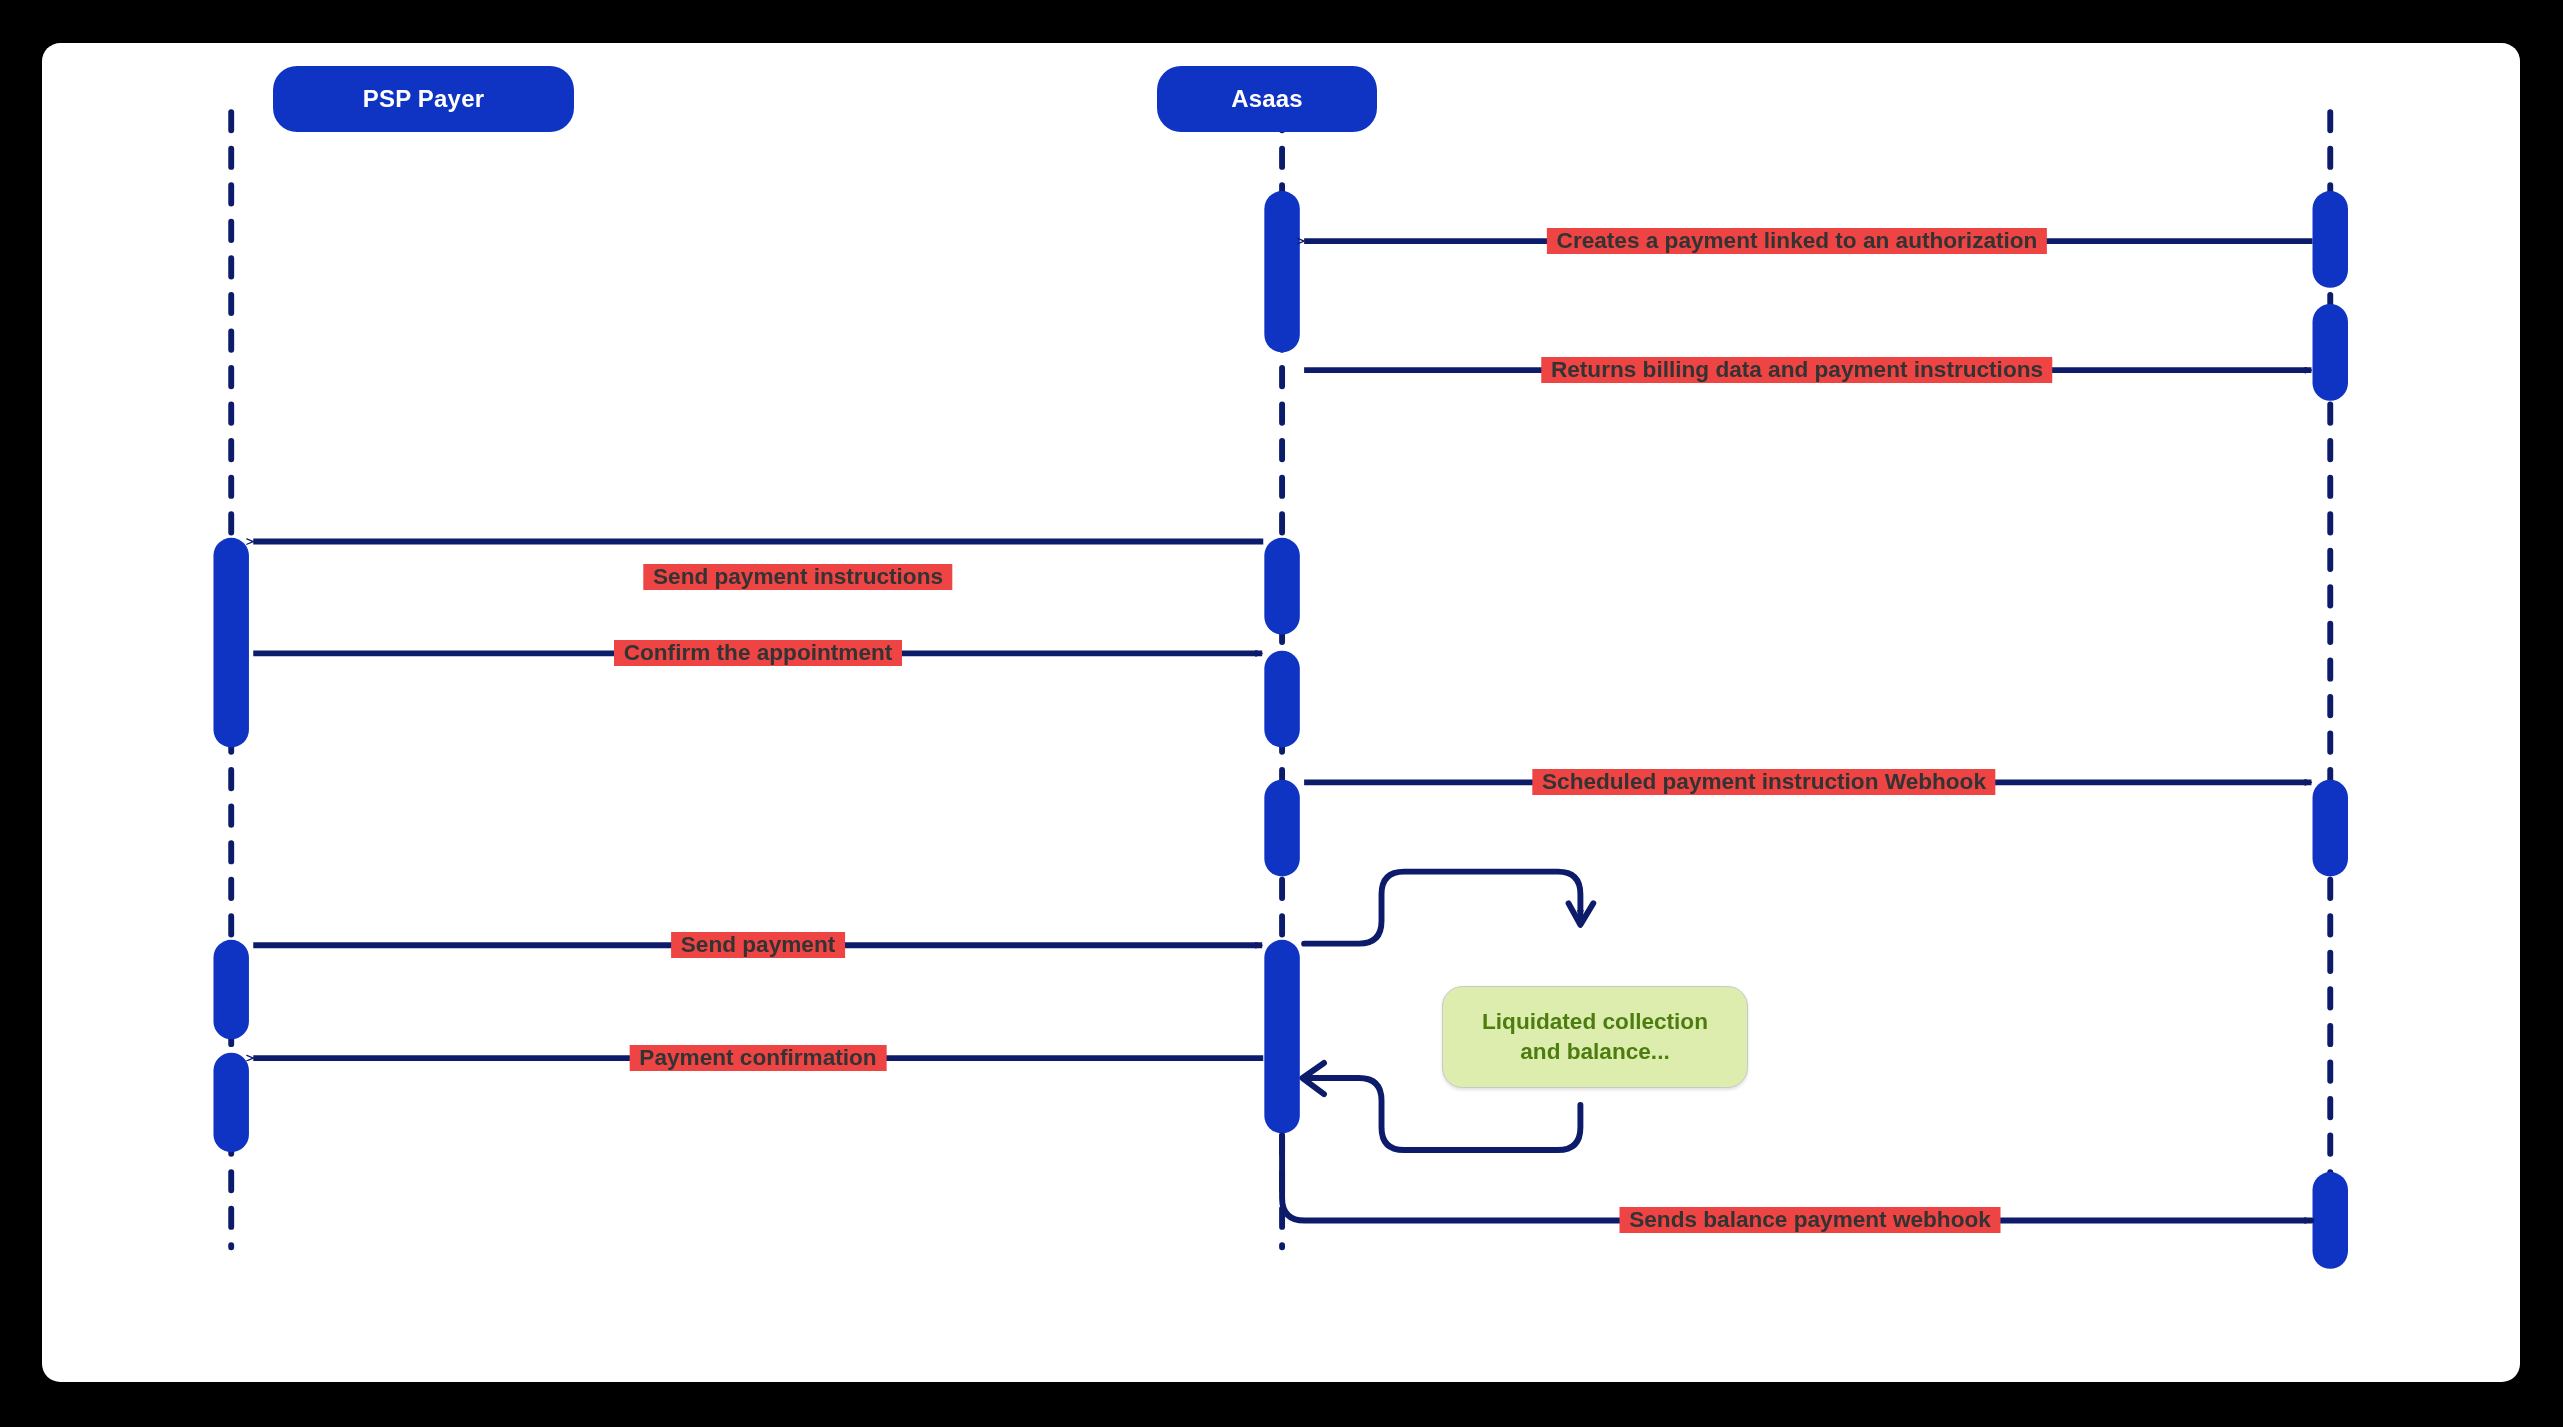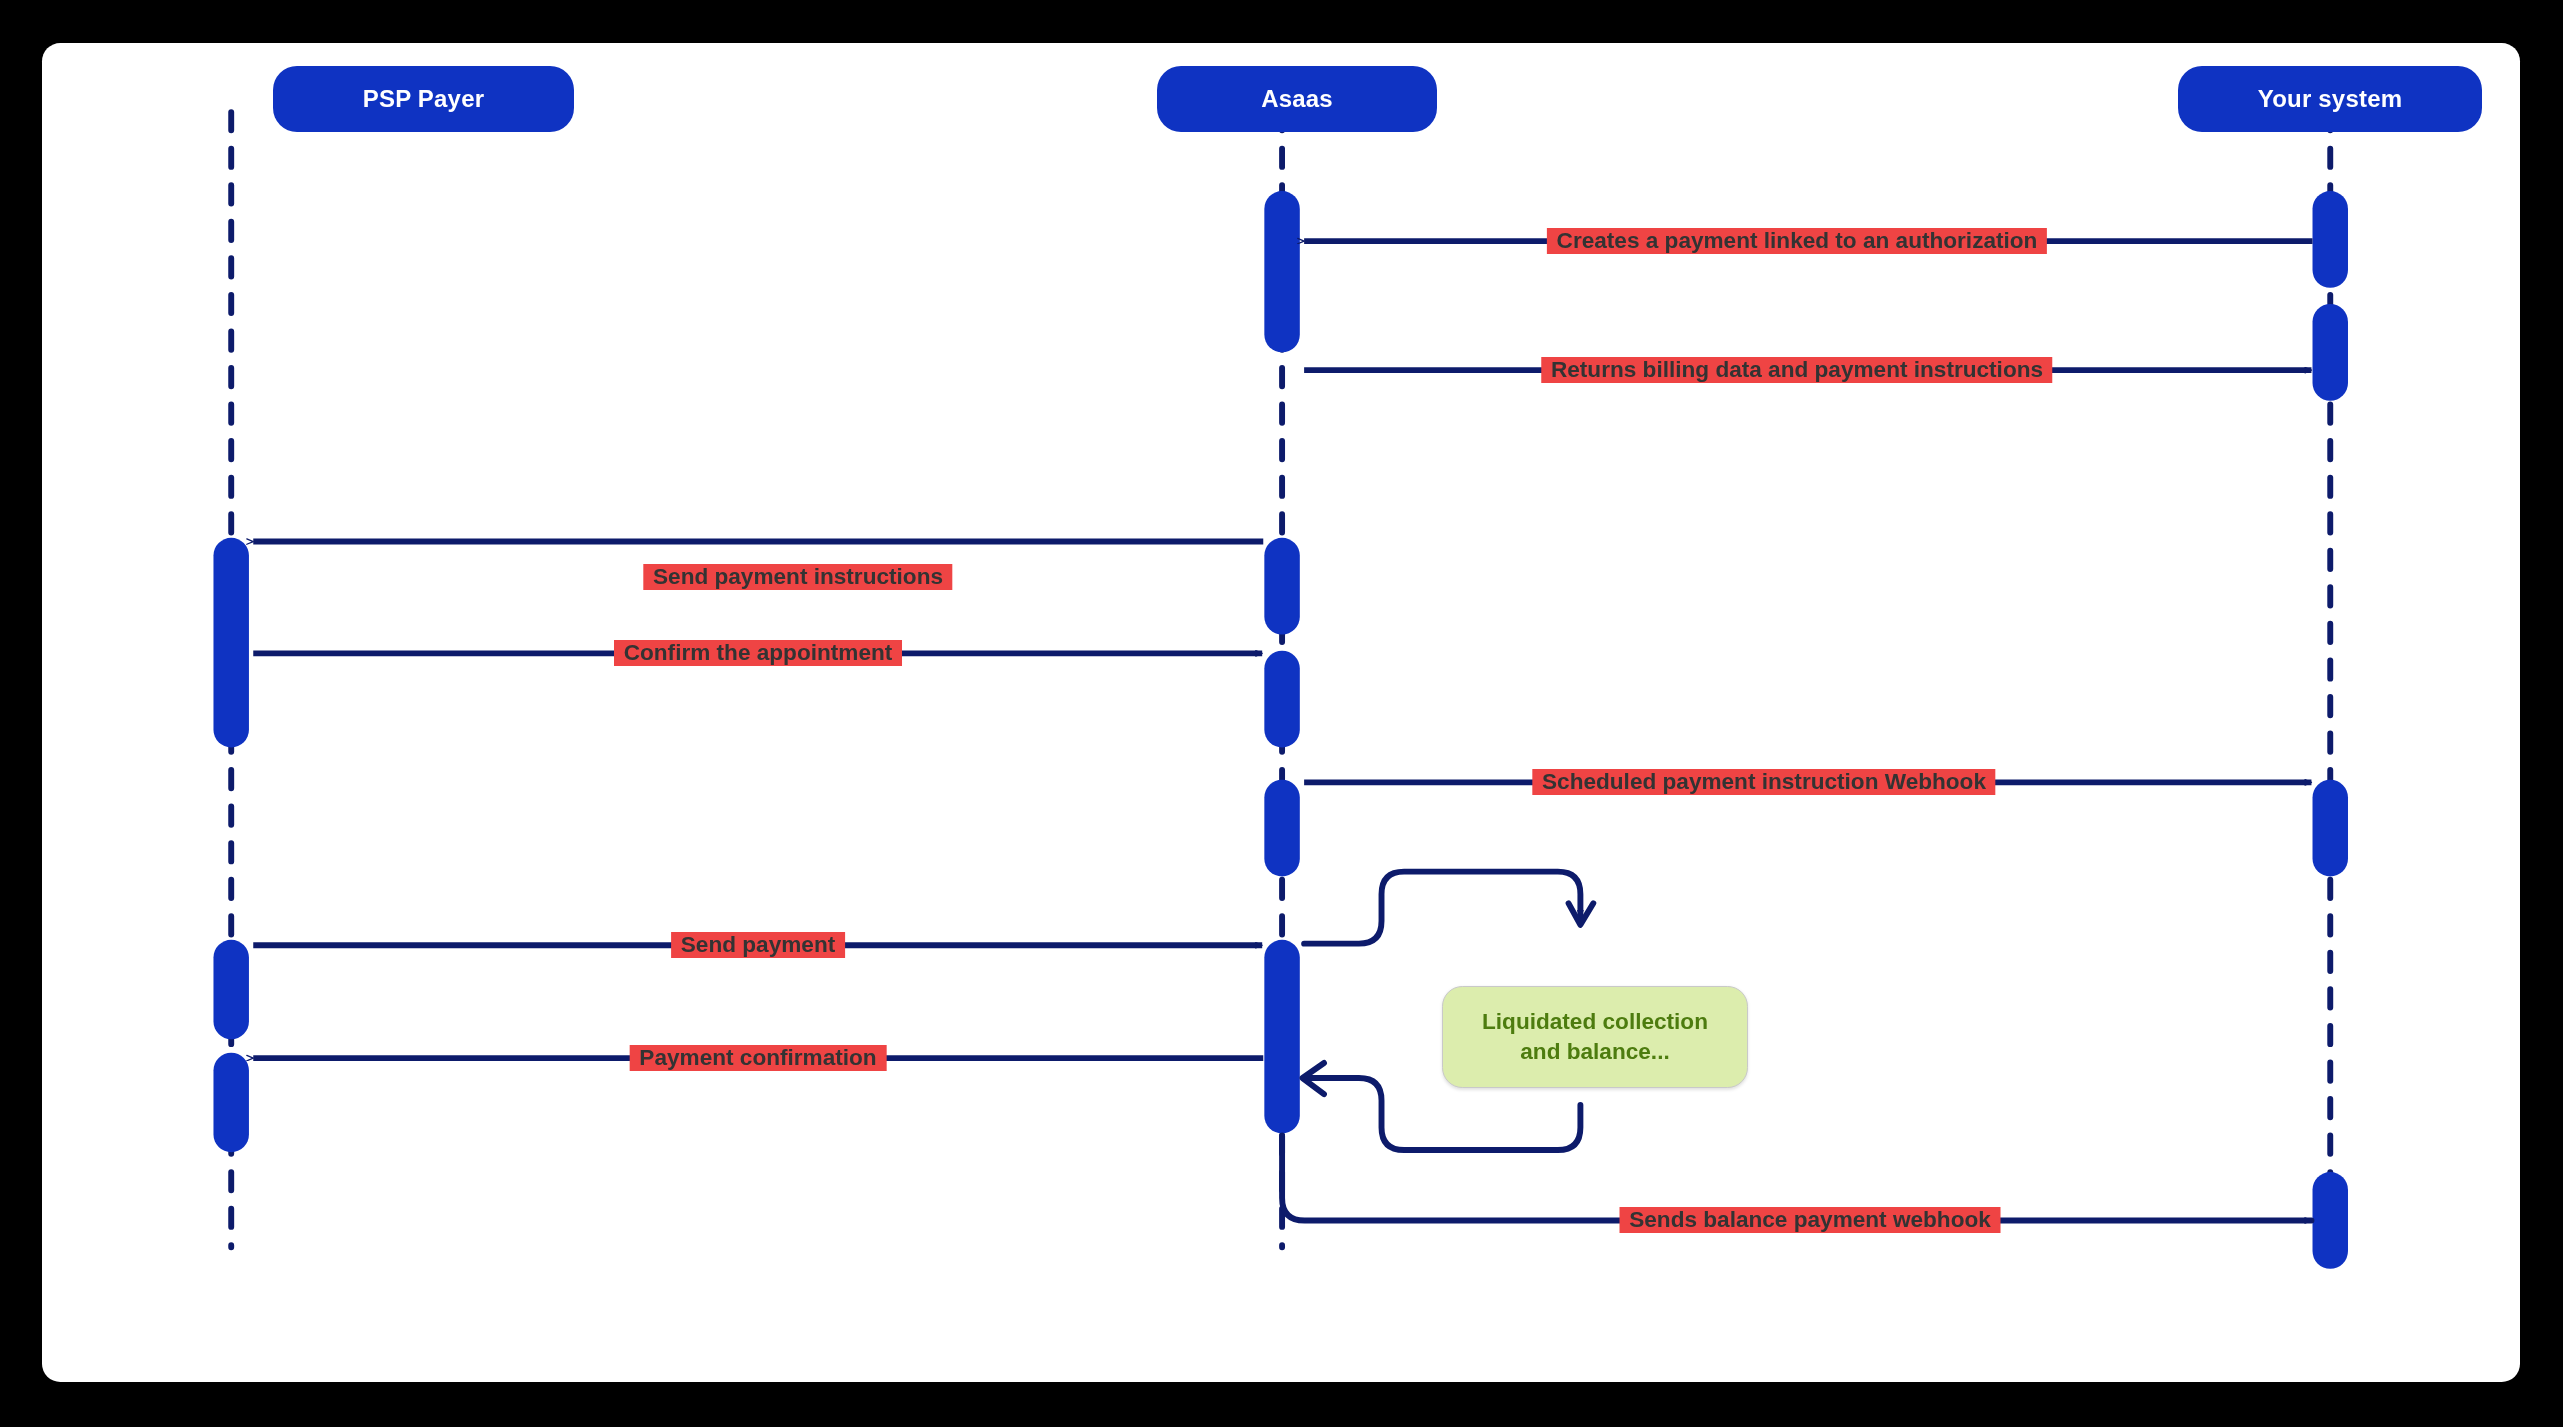"Asaas" div.actor-box { width: 280px -> 220px }
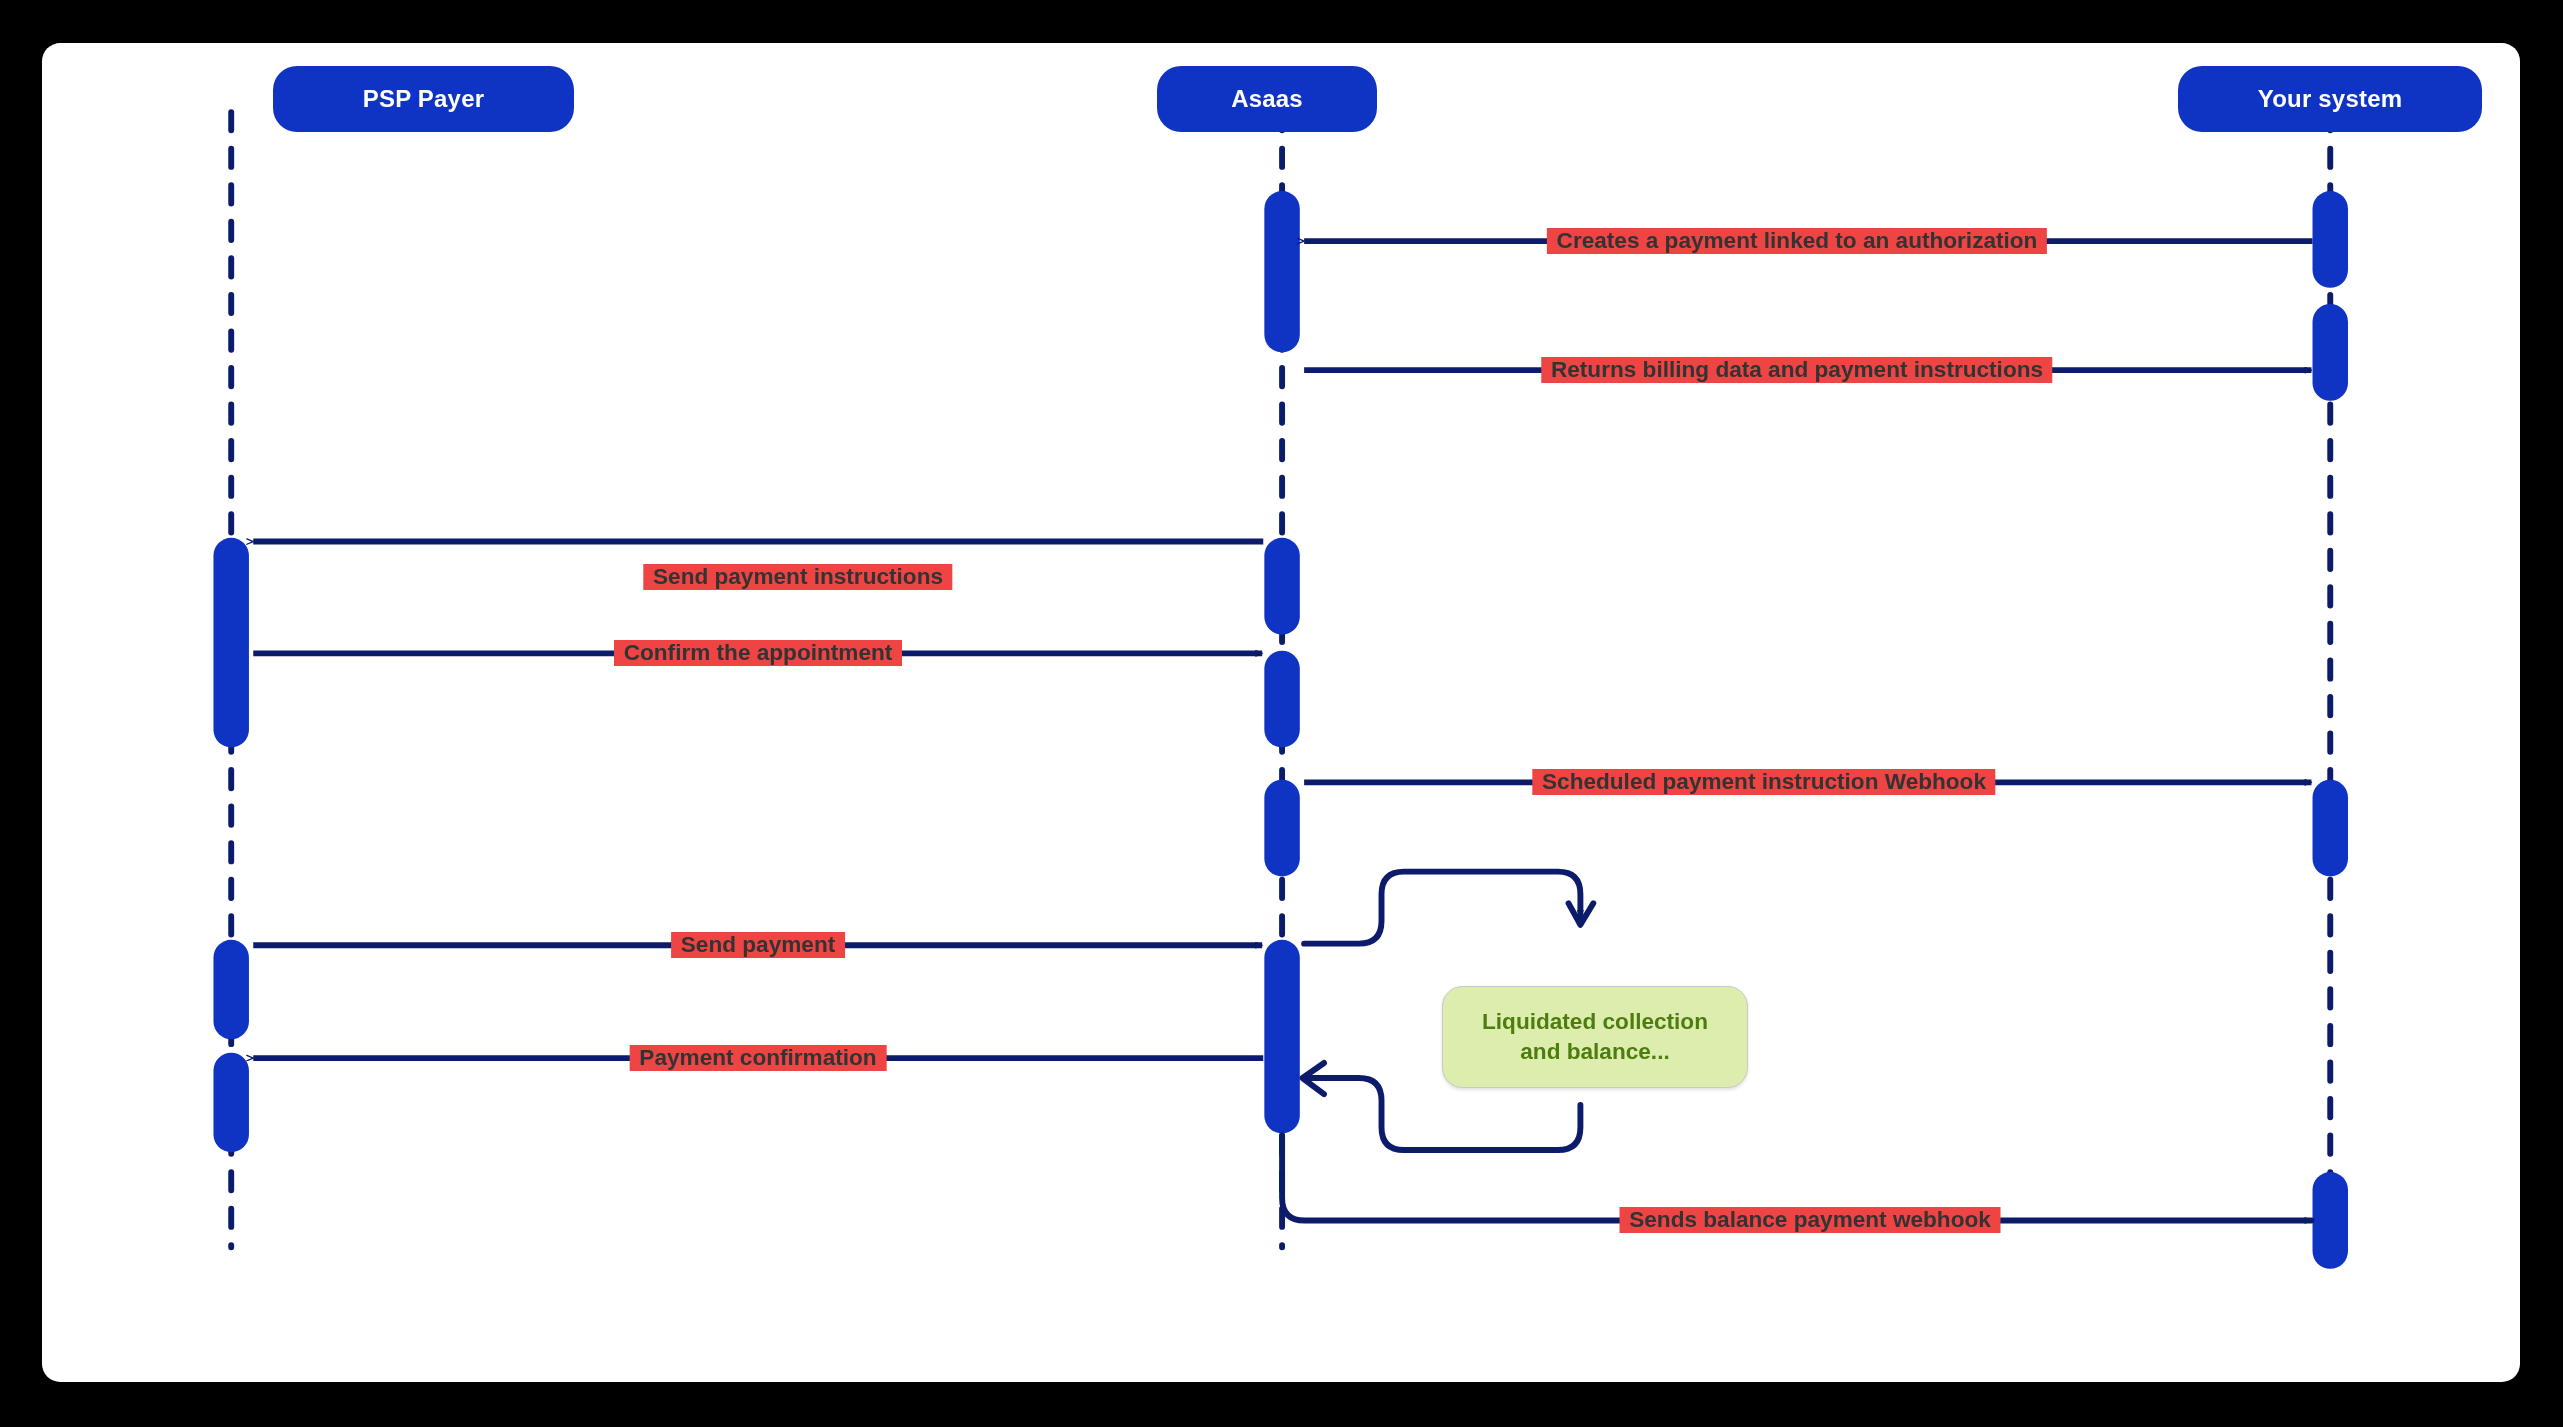"Your system" div.actor-box { html: <div> <span>Your system</span> </div> -> none }
